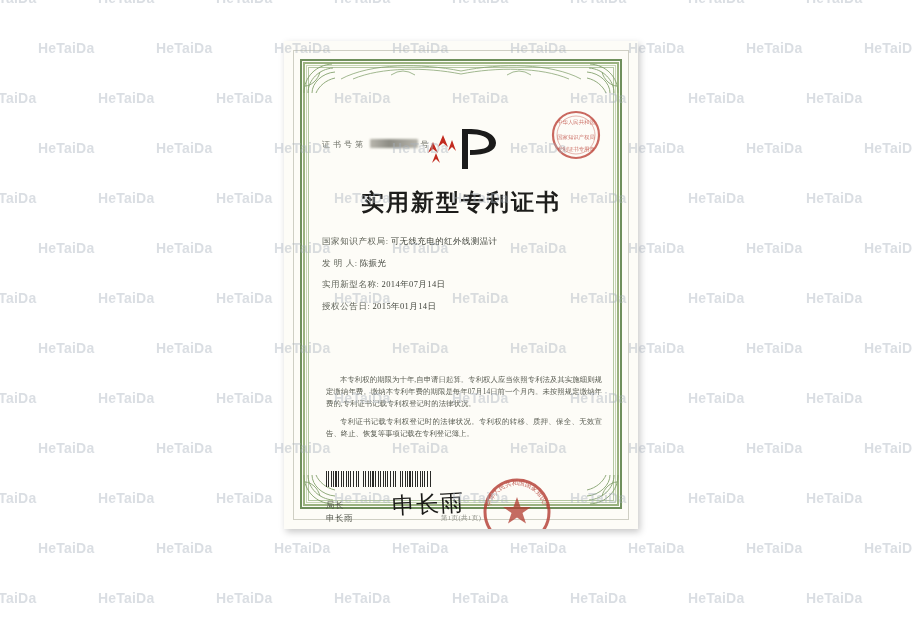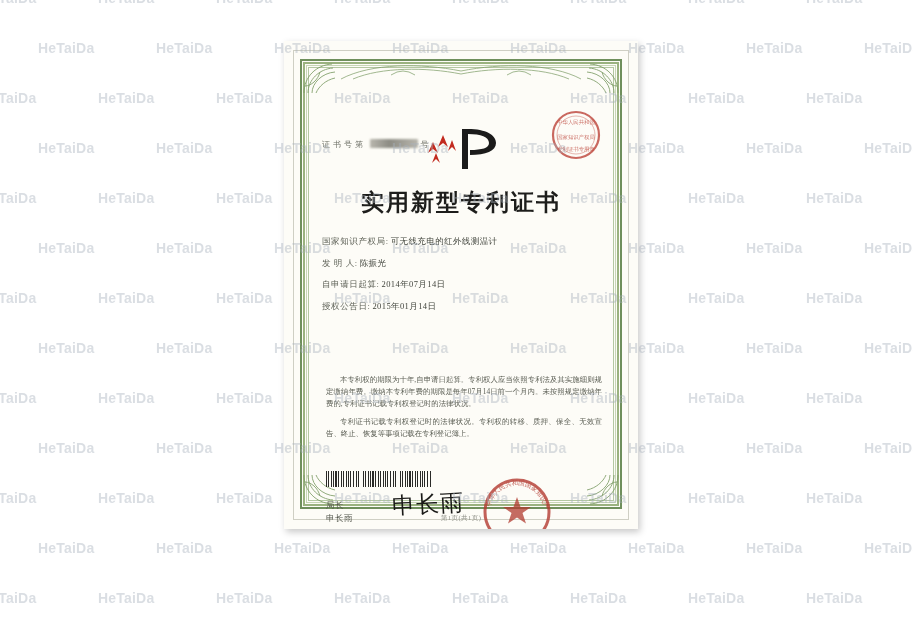"自申请日起算:" span.lbl { text: 自申请日起算 -> 实用新型名称 }
